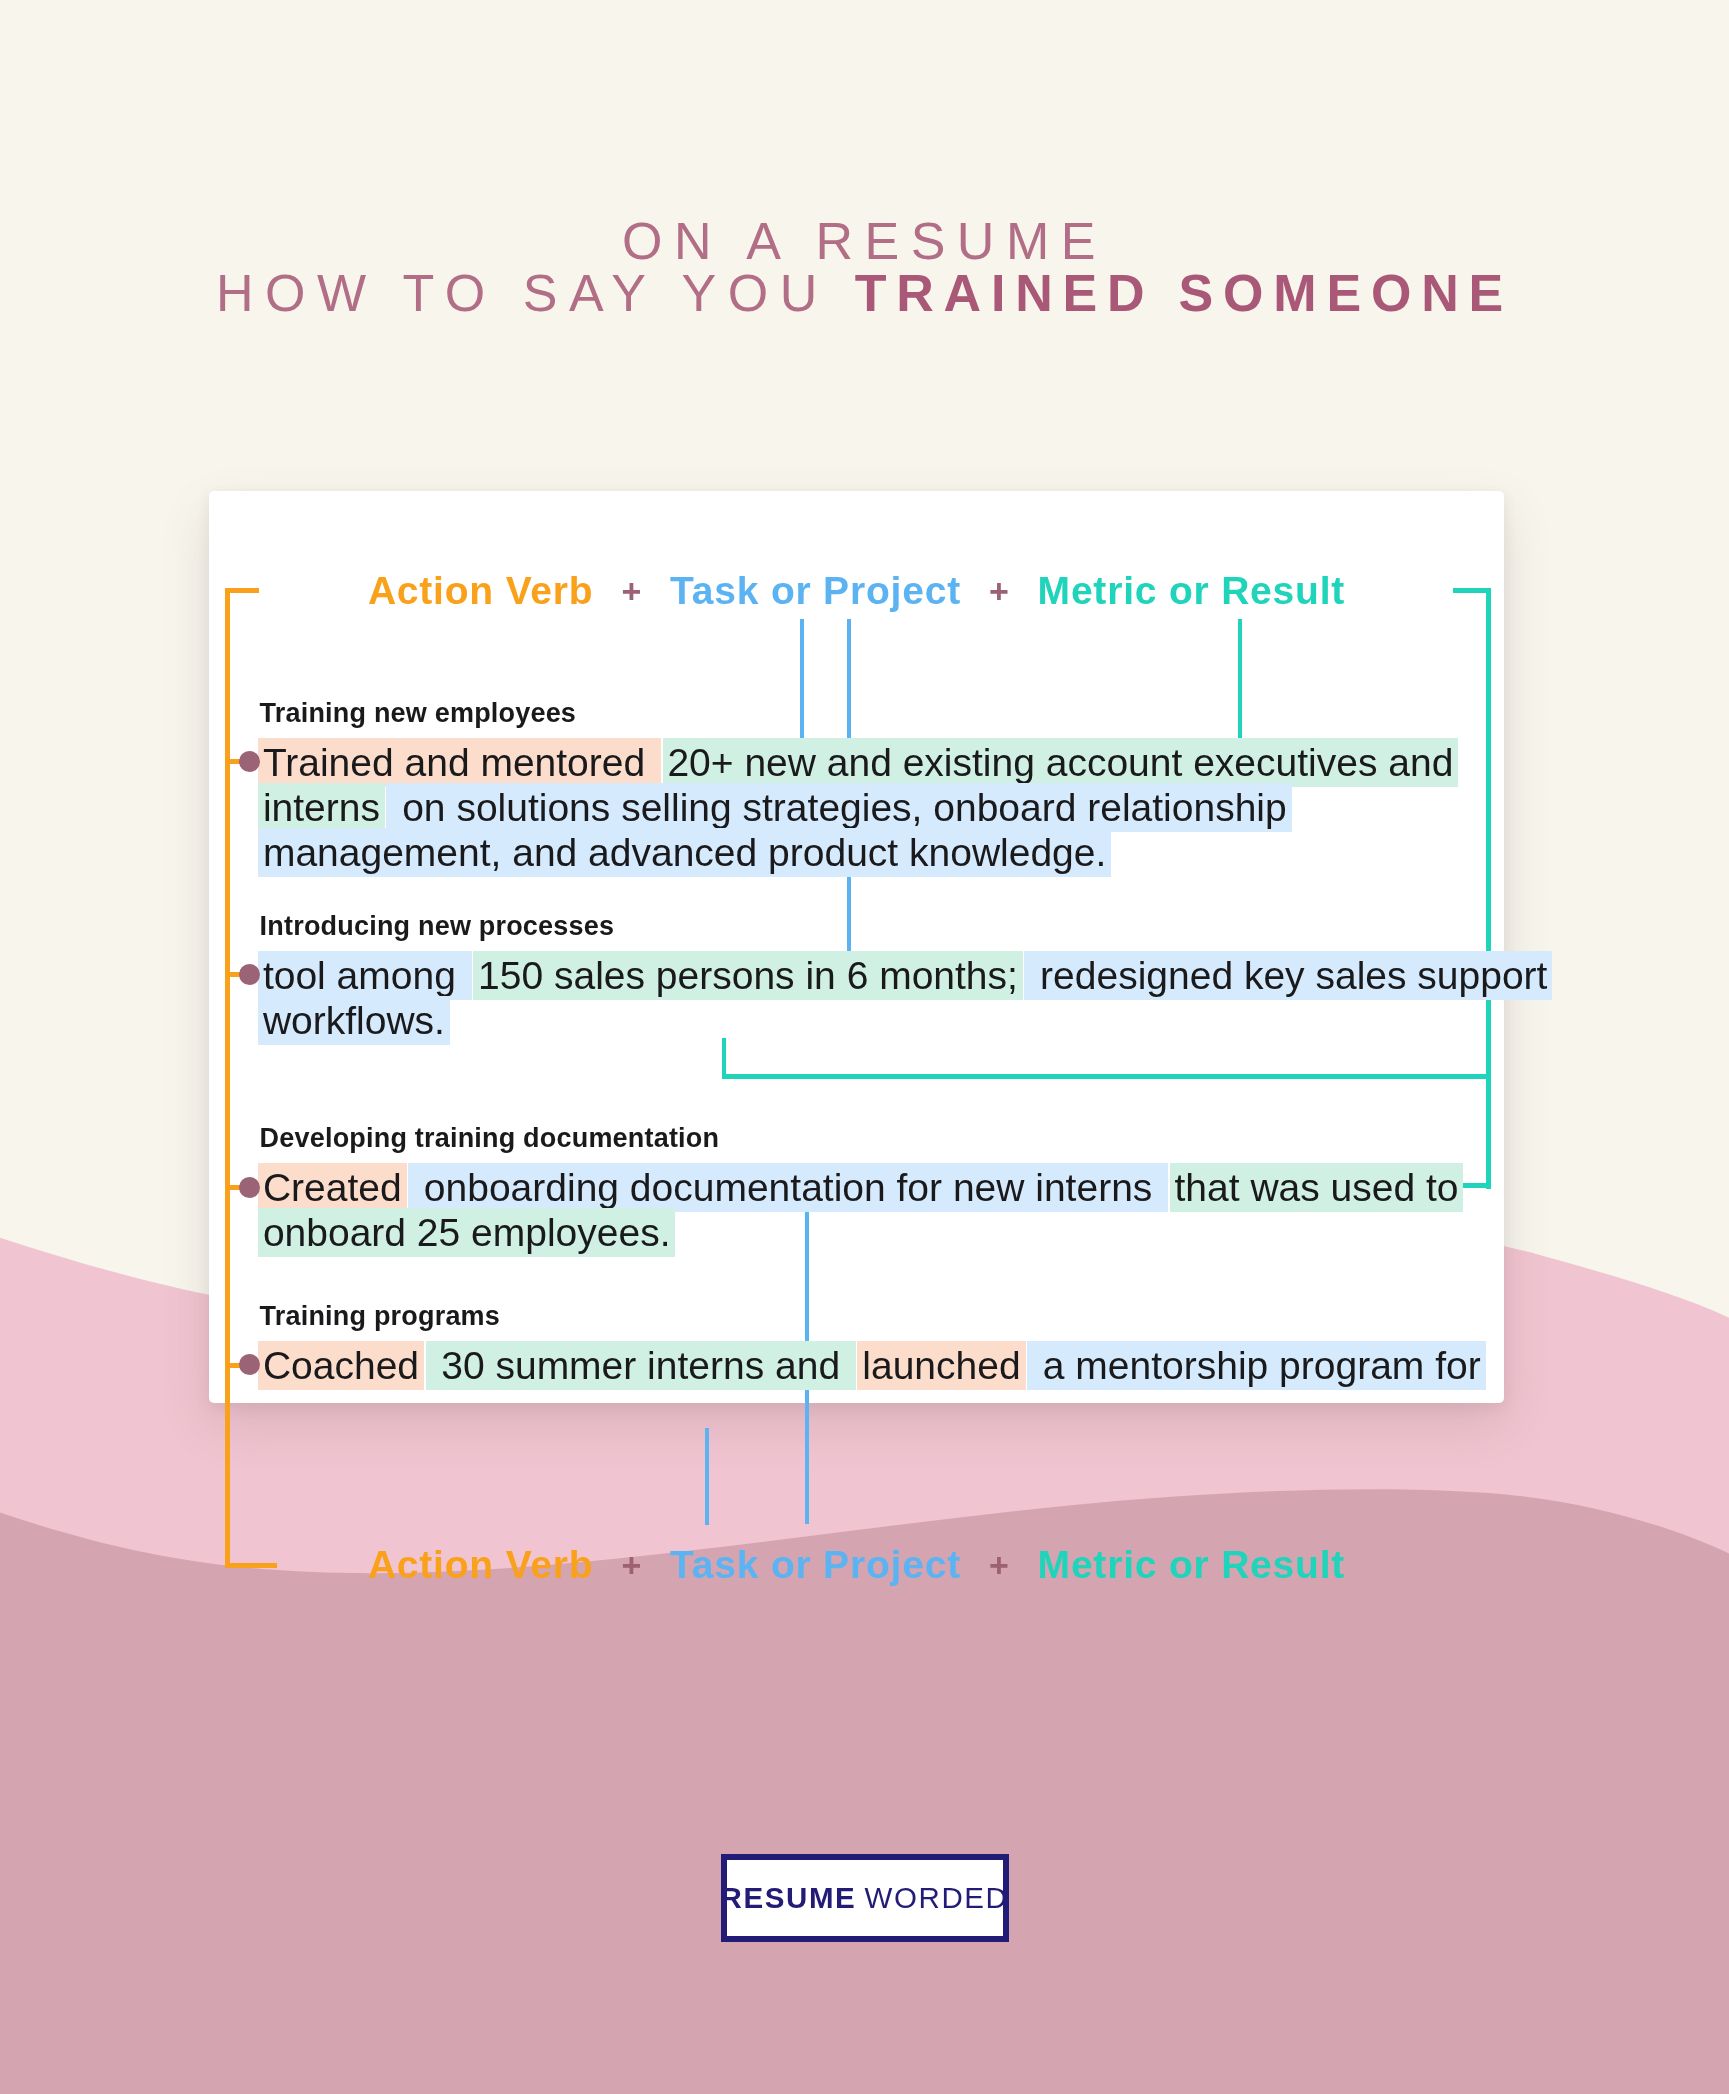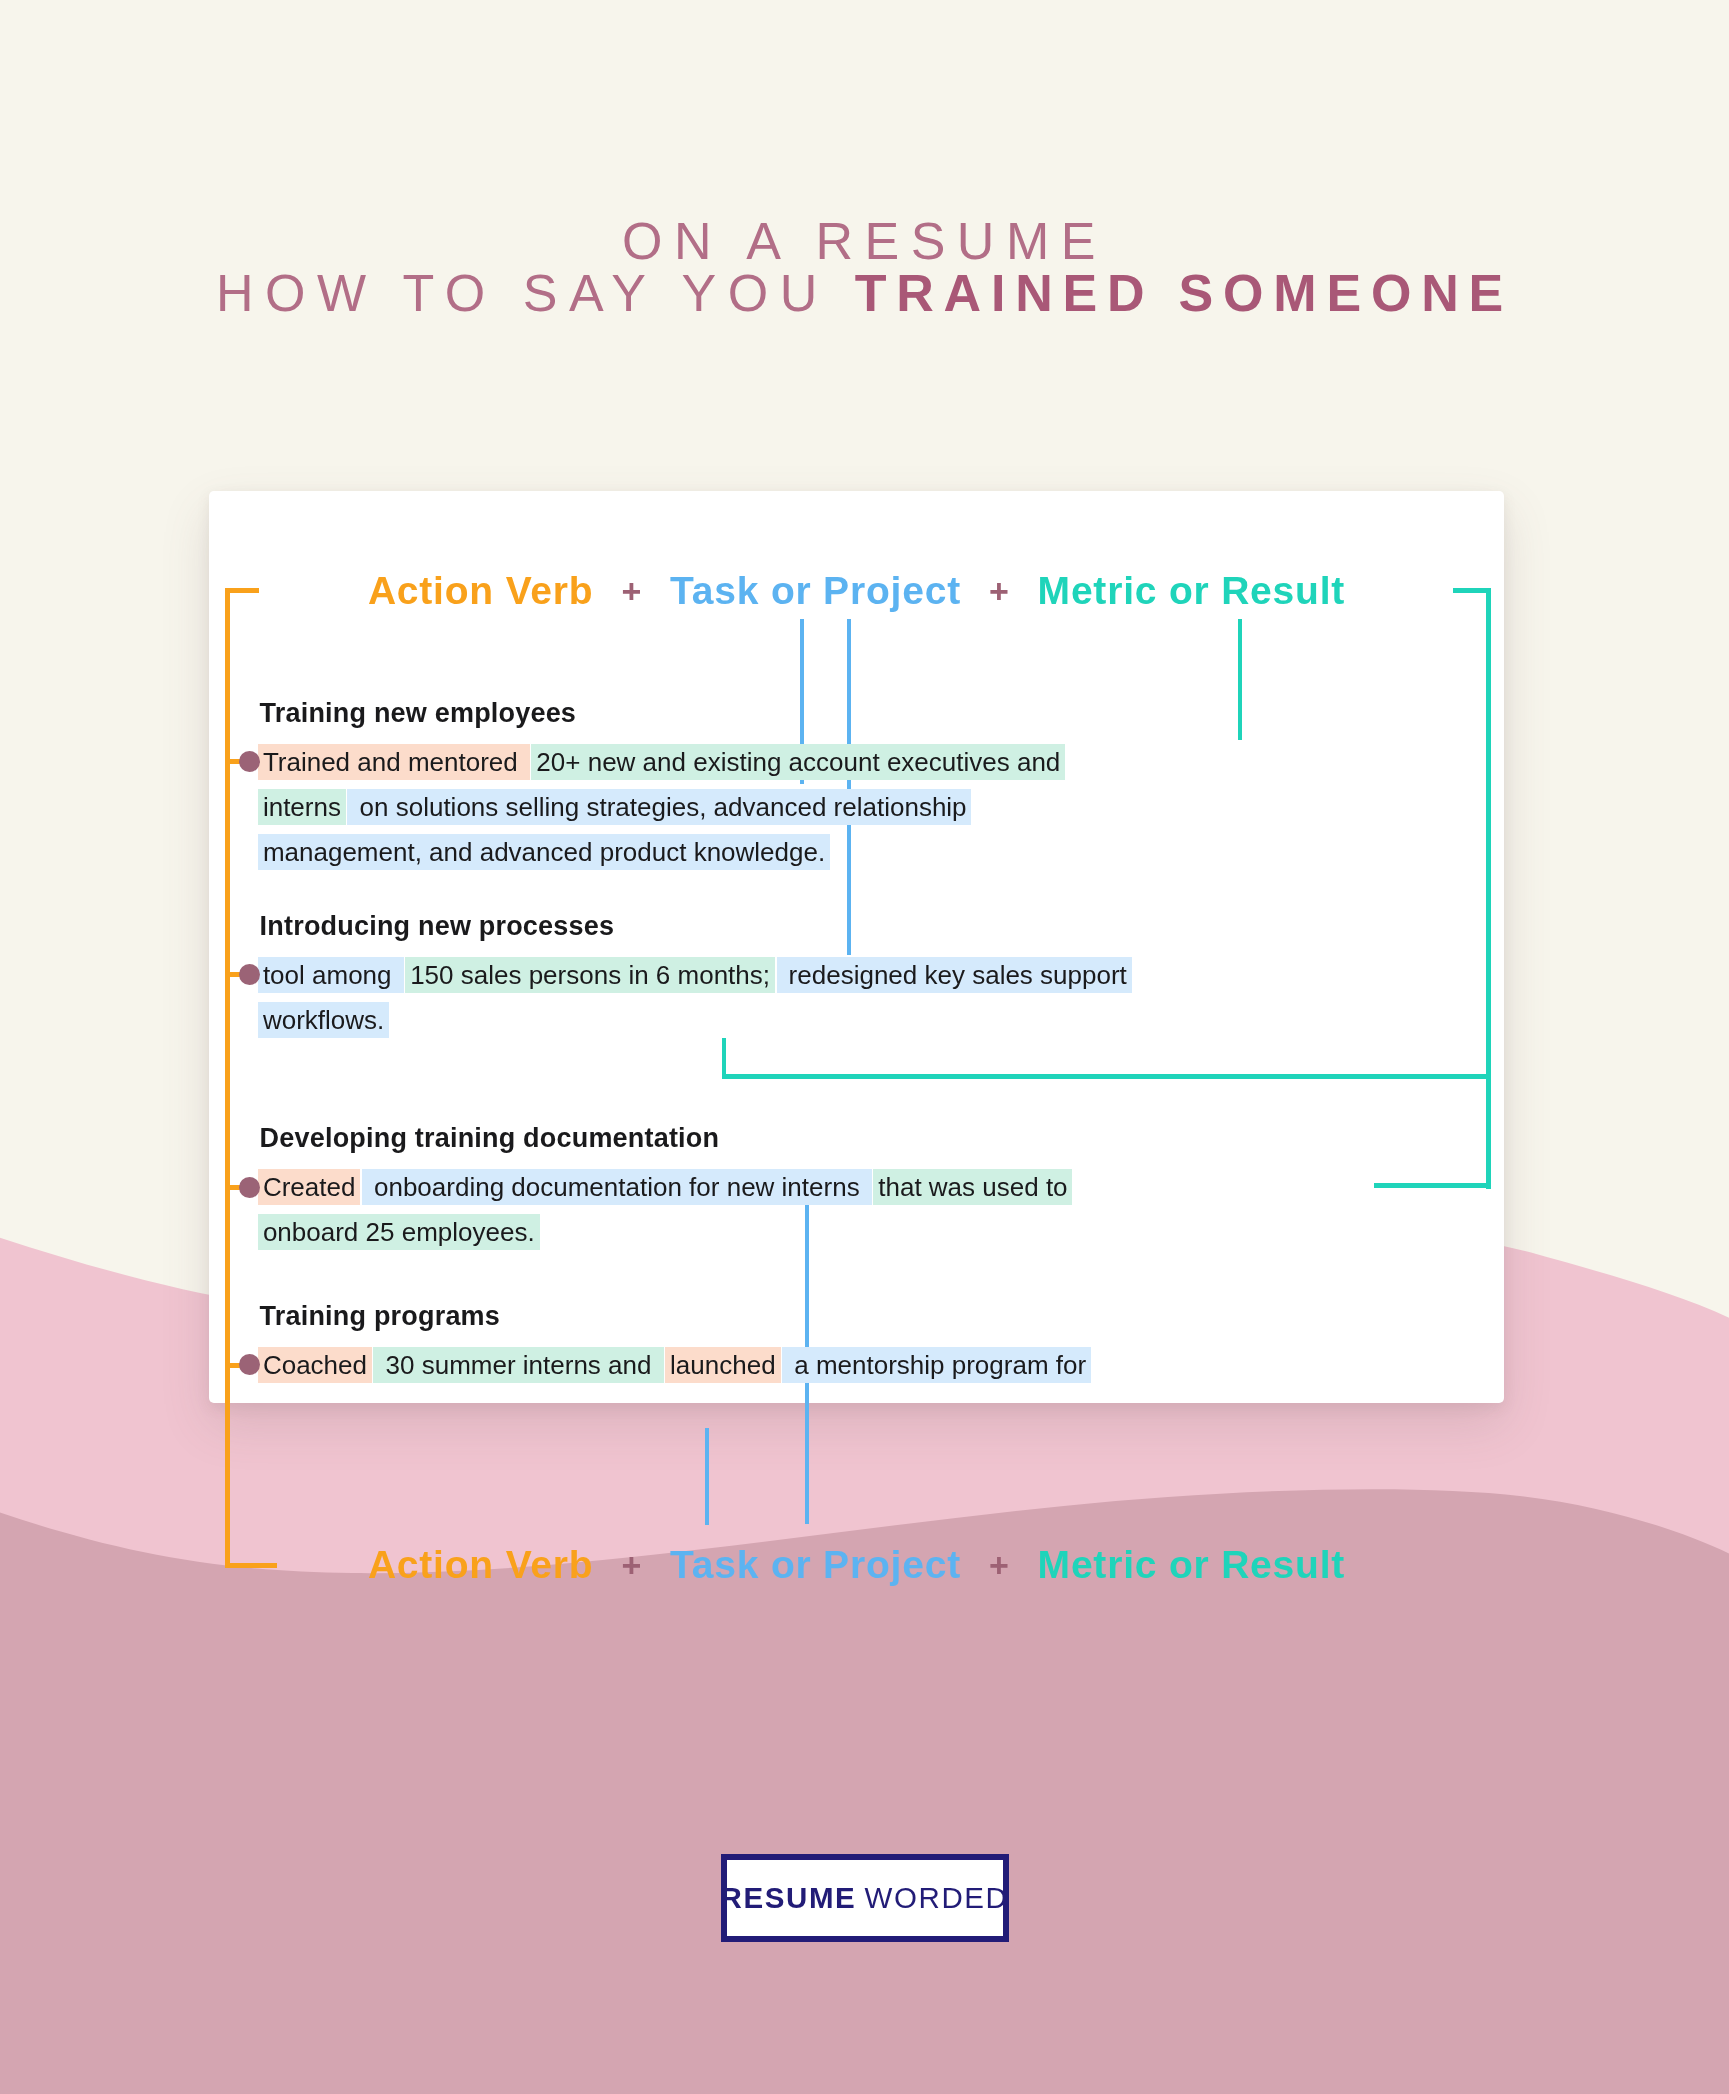"Trained and mentored 20+ new" .line { font-size: 26px -> 39px }
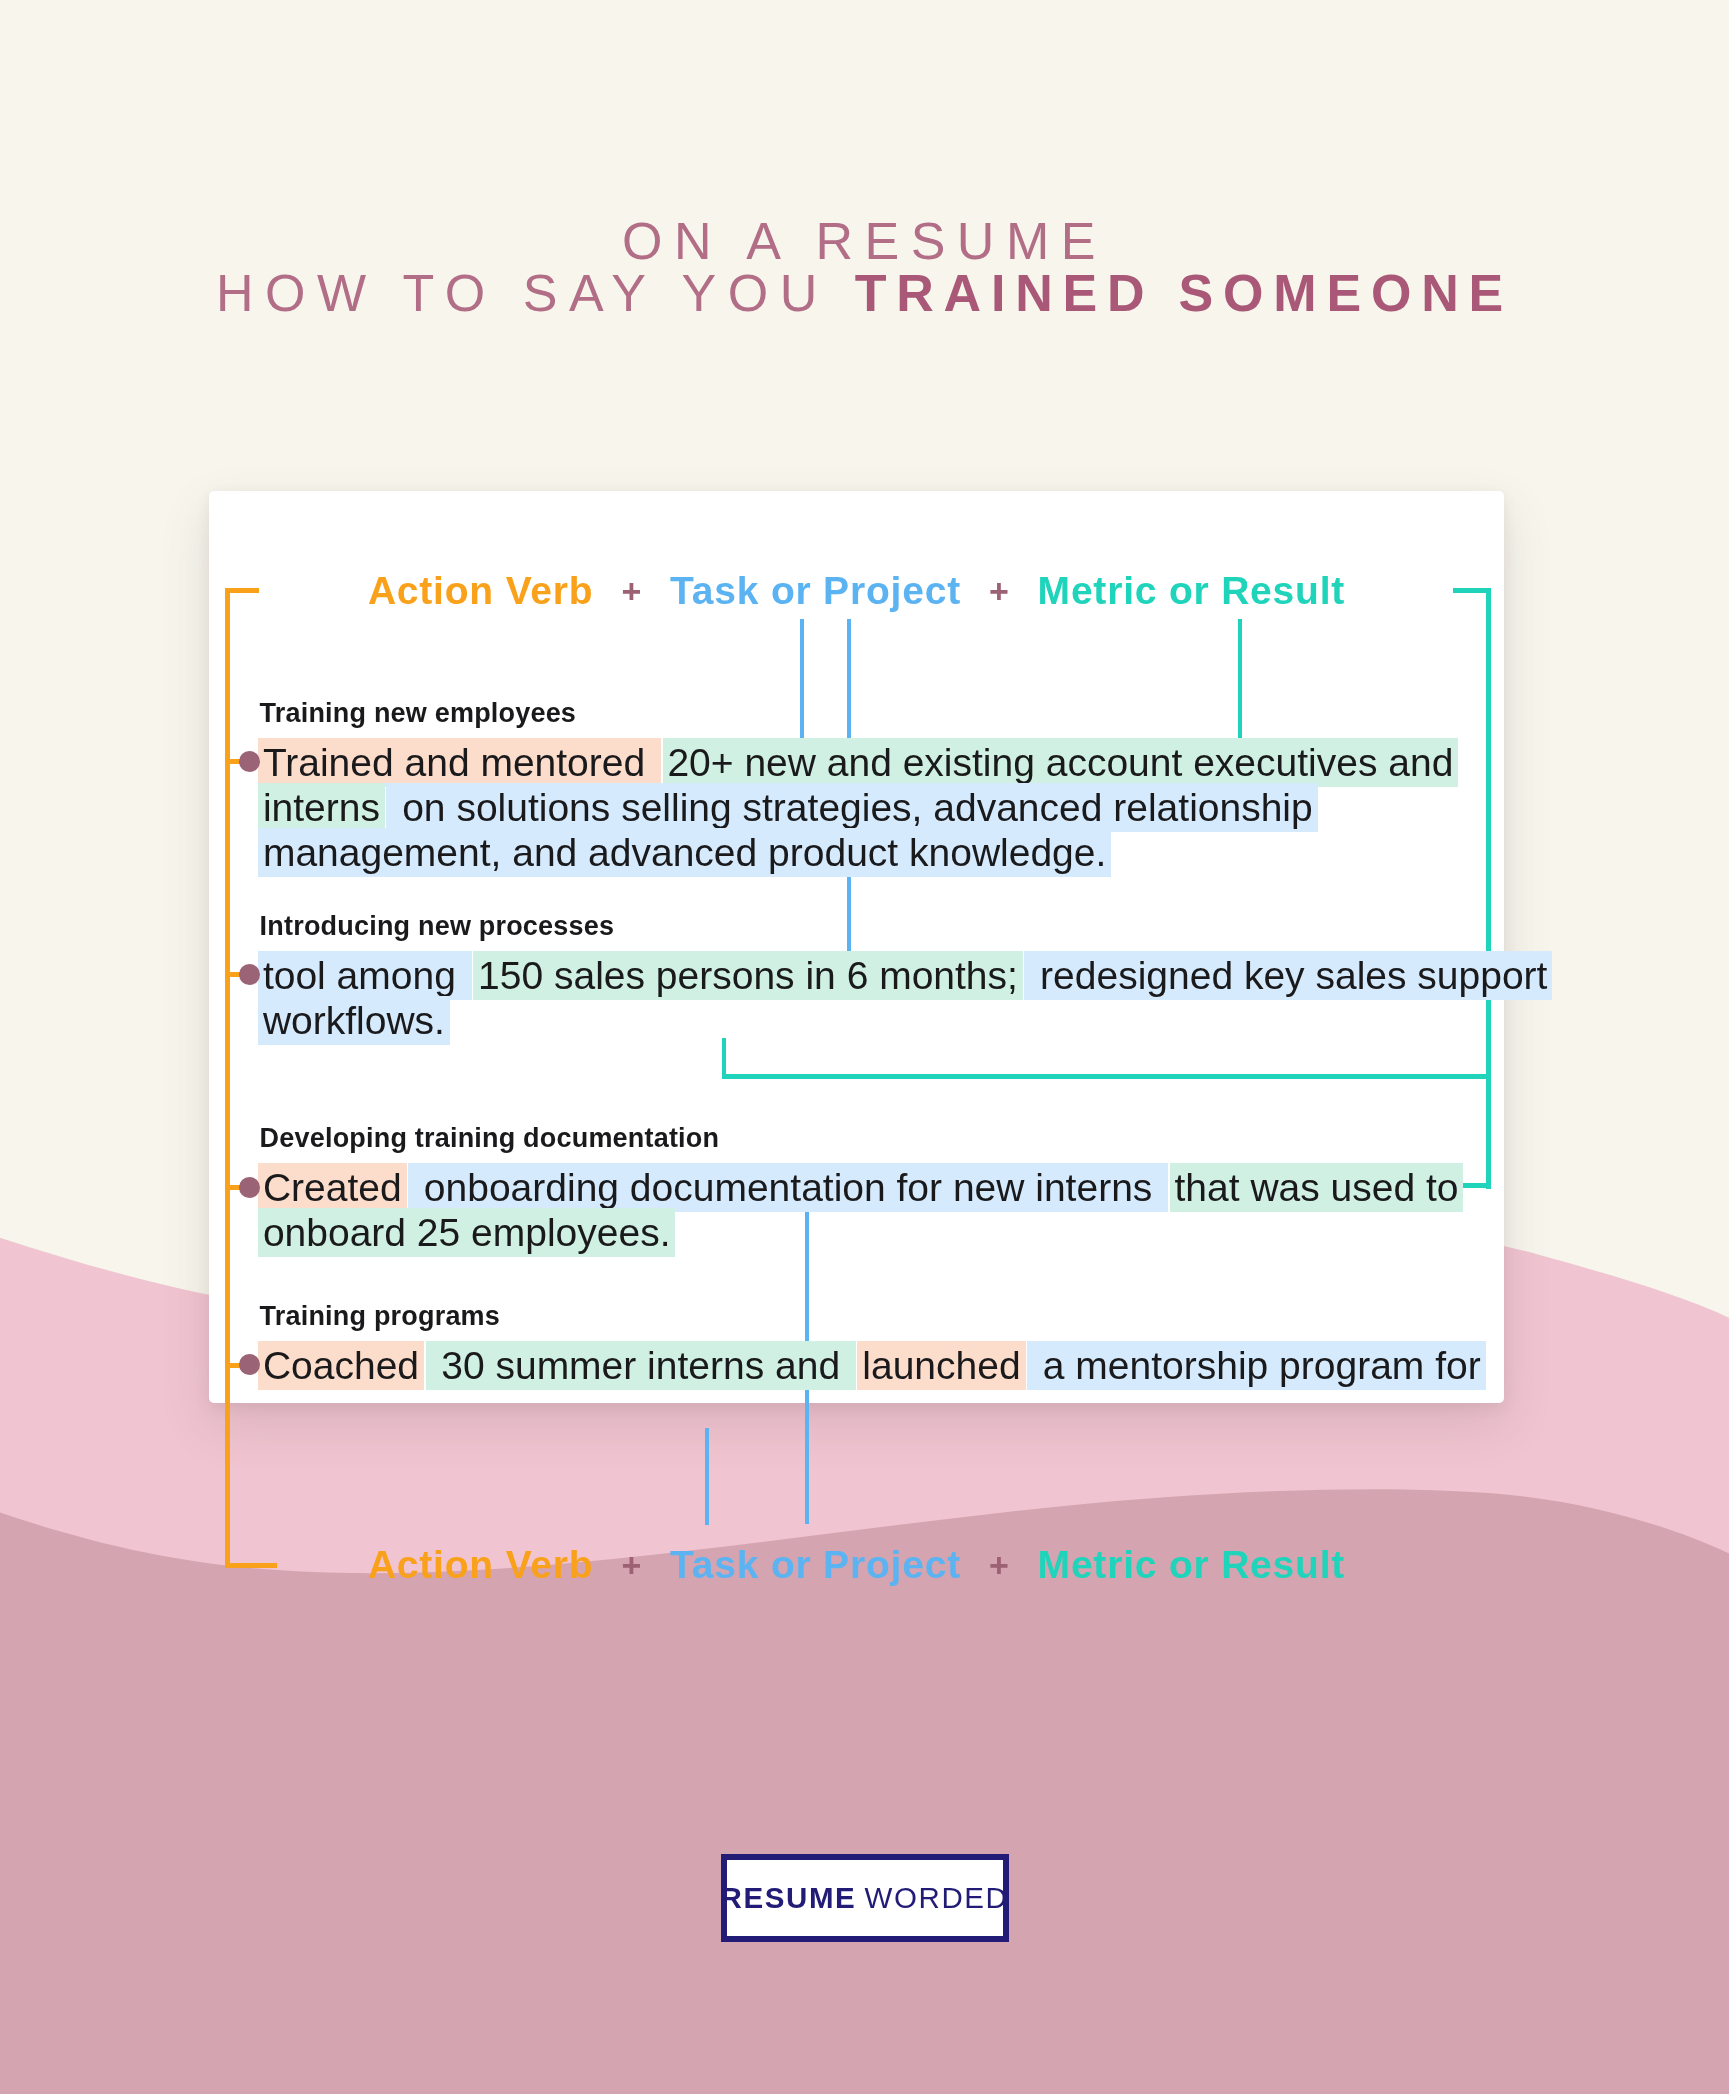"on solutions selling strategies," span.hl { text: advanced -> onboard }
